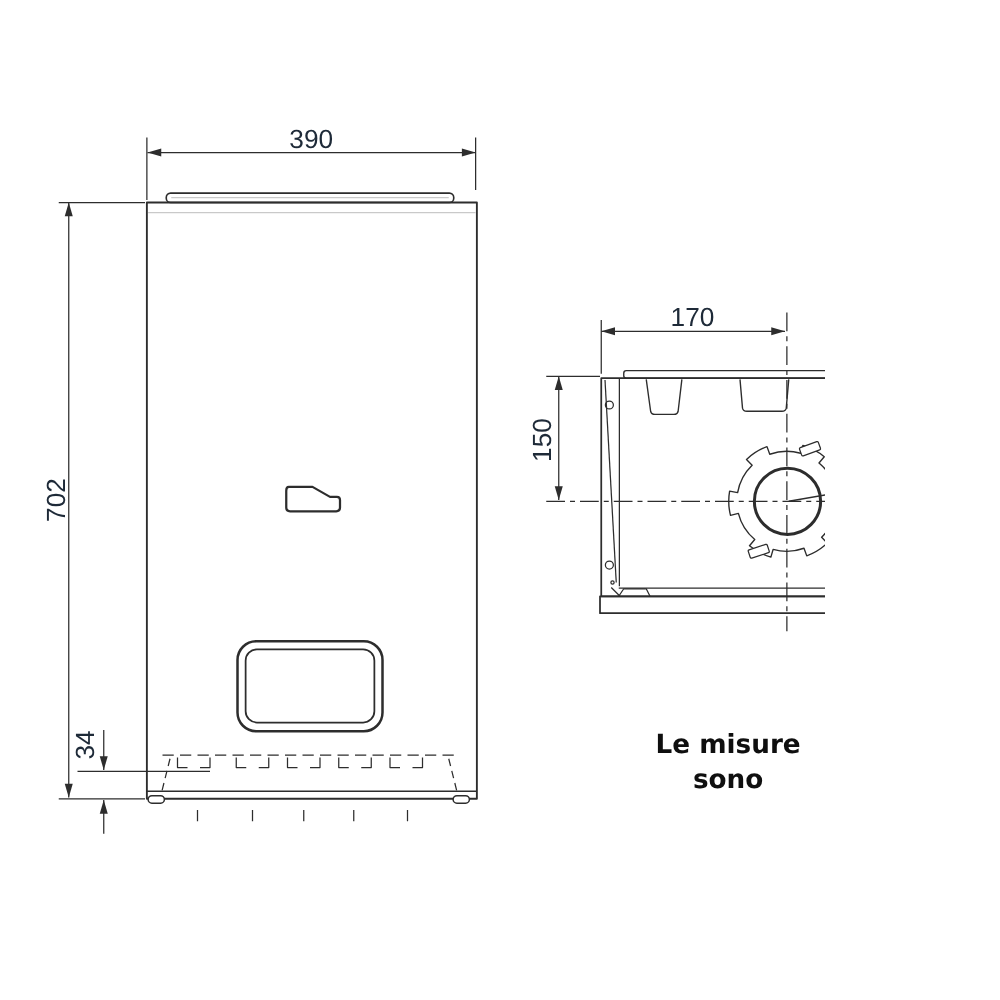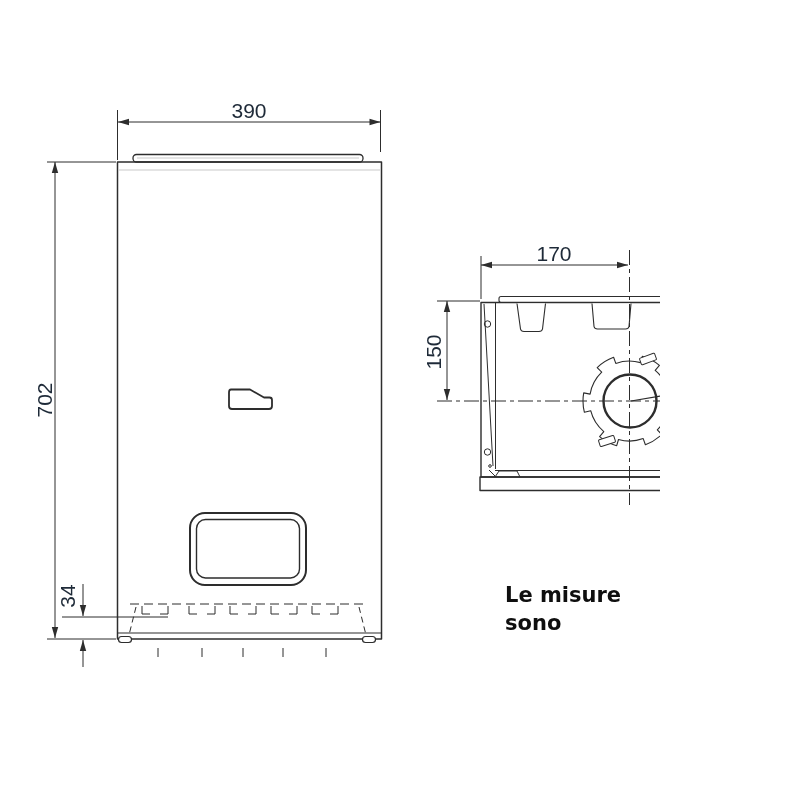"Le misure sono" .note span { text-align: none -> center }
